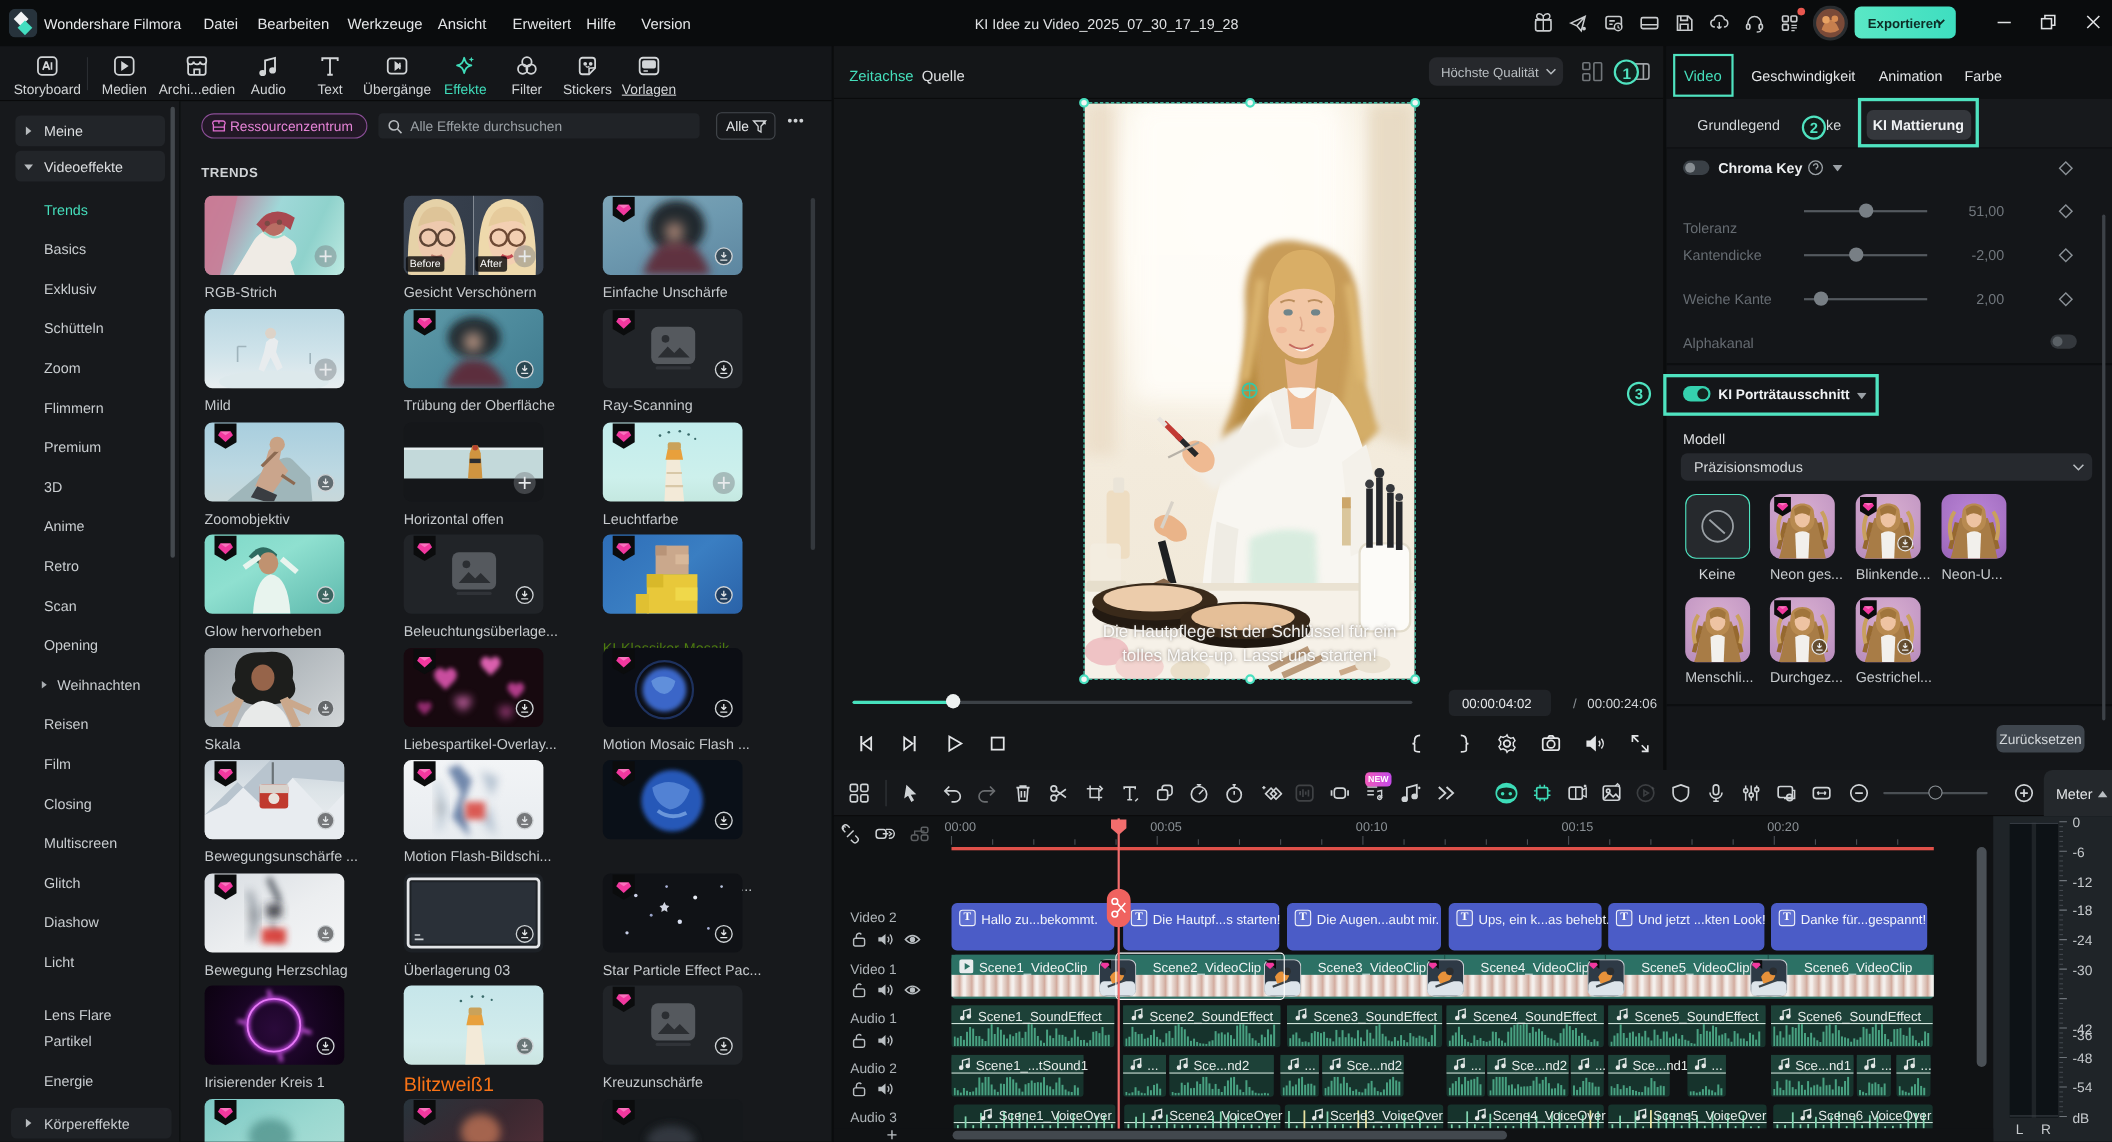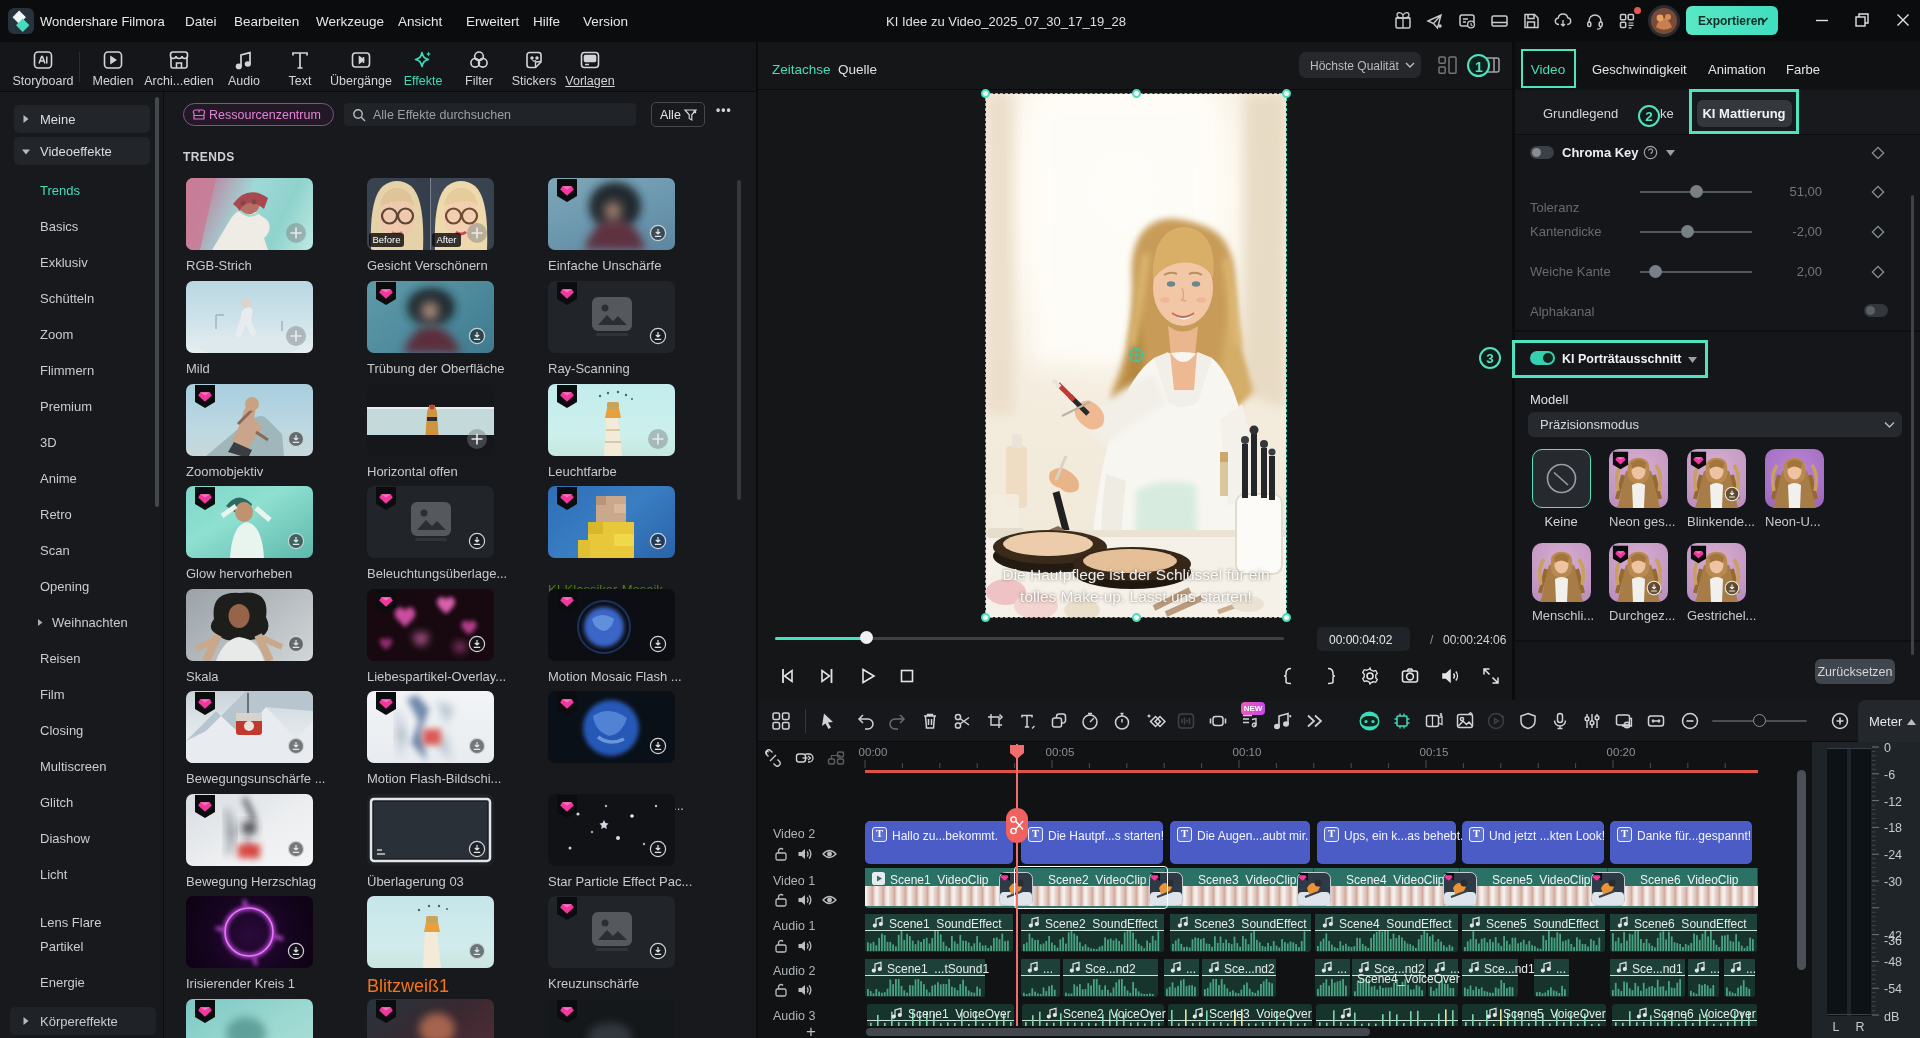"Scene4_VoiceOver" div.txt { top: 972px -> 1007px }
